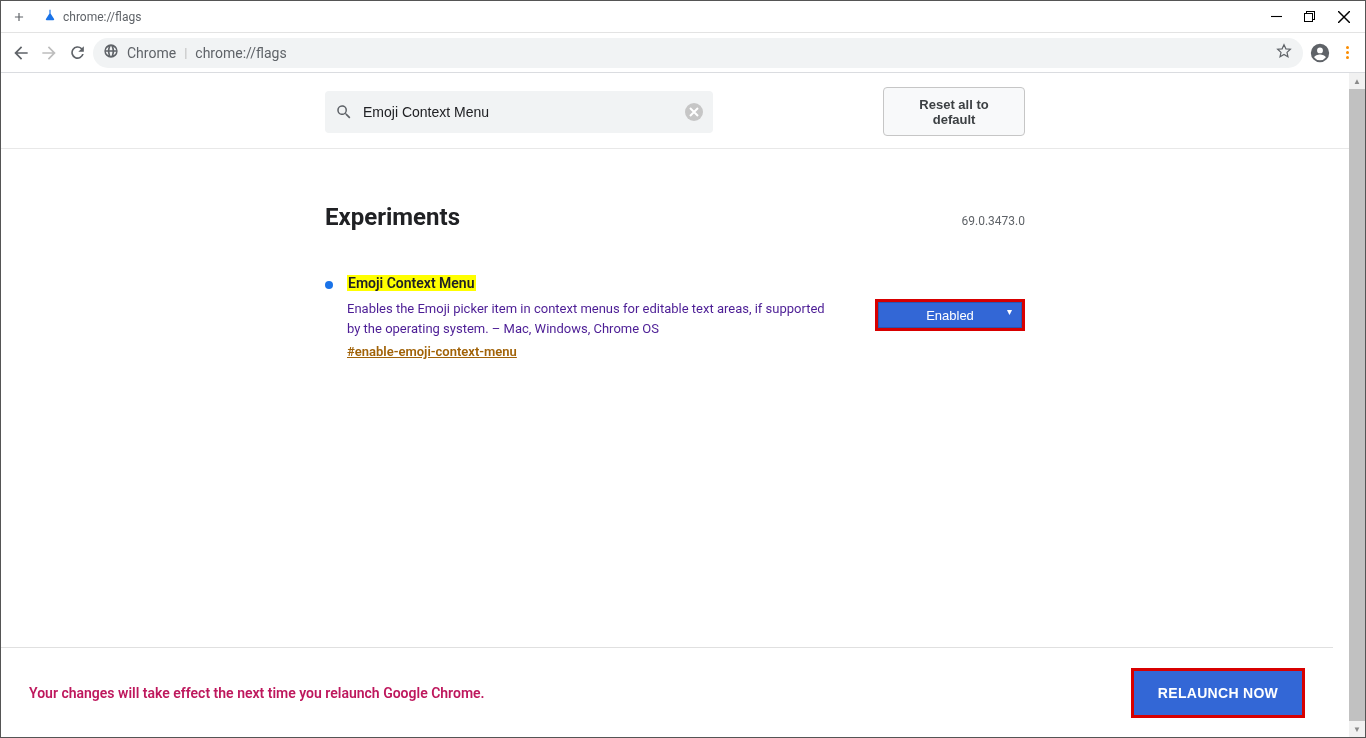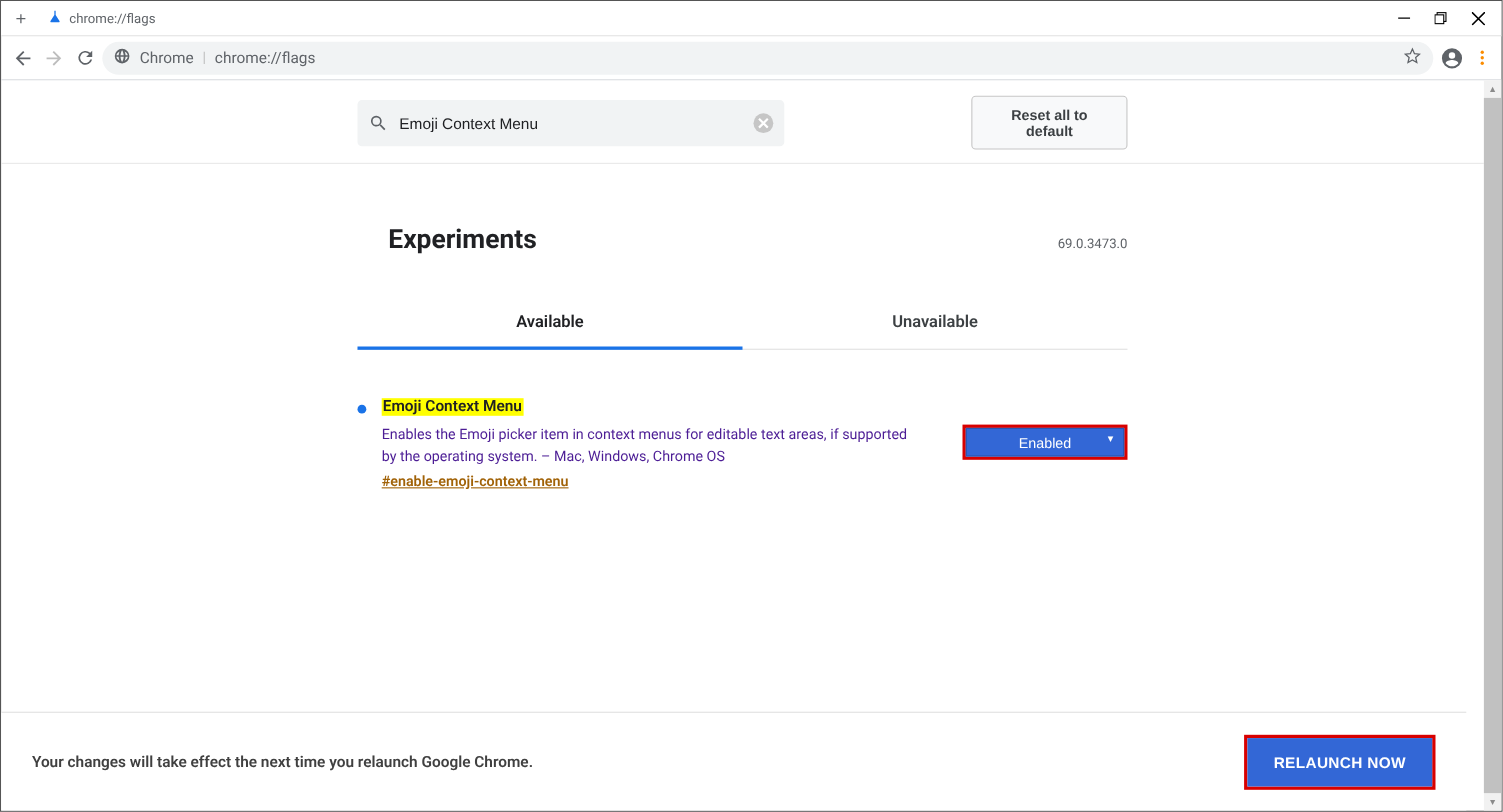"Experiments" .title-row h1 { margin-left: 28px -> none }
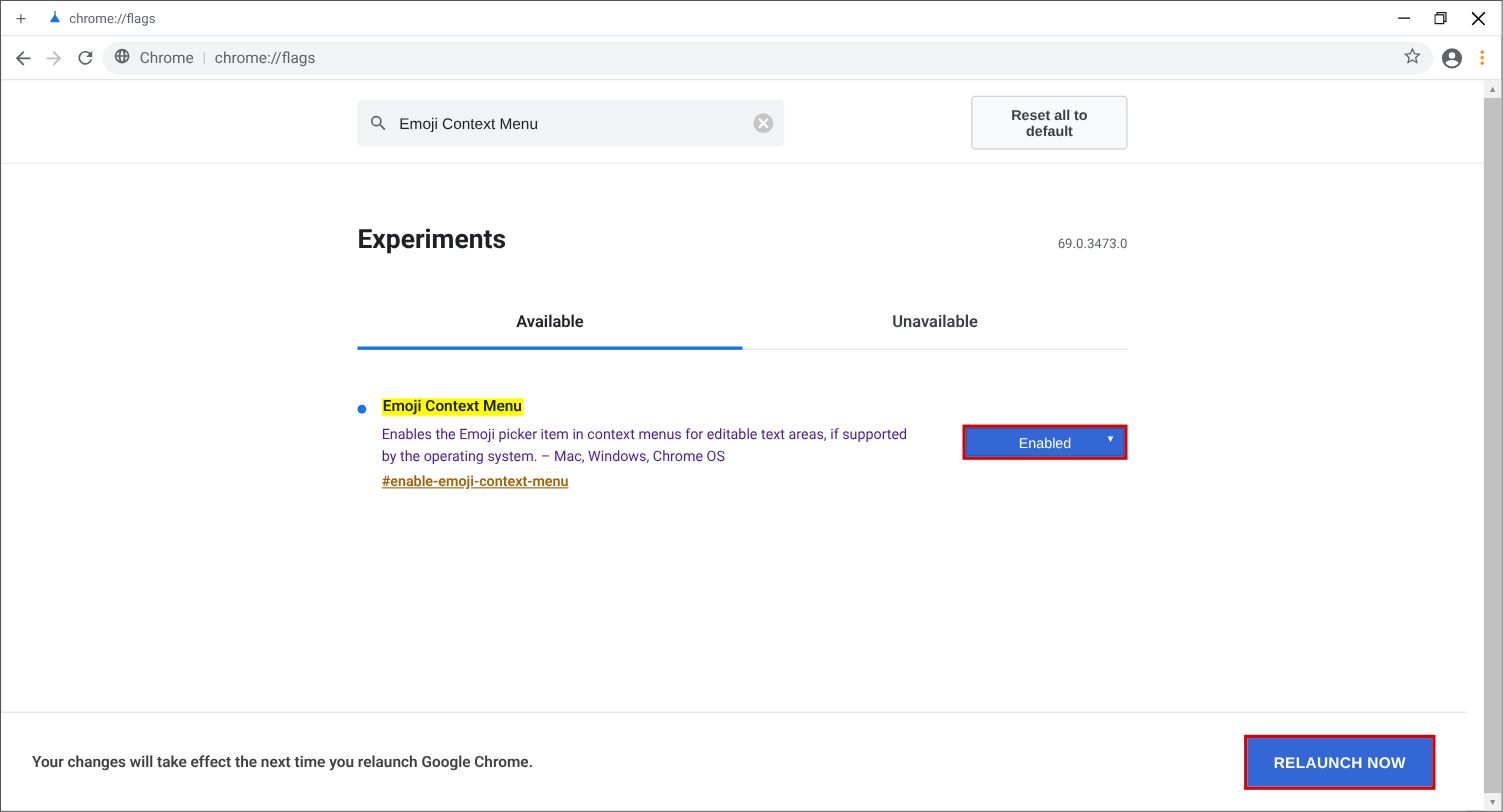"Available" div.tabs { html: <div> <div>Available</div> <div>Unavailable</div> </div> -> none }
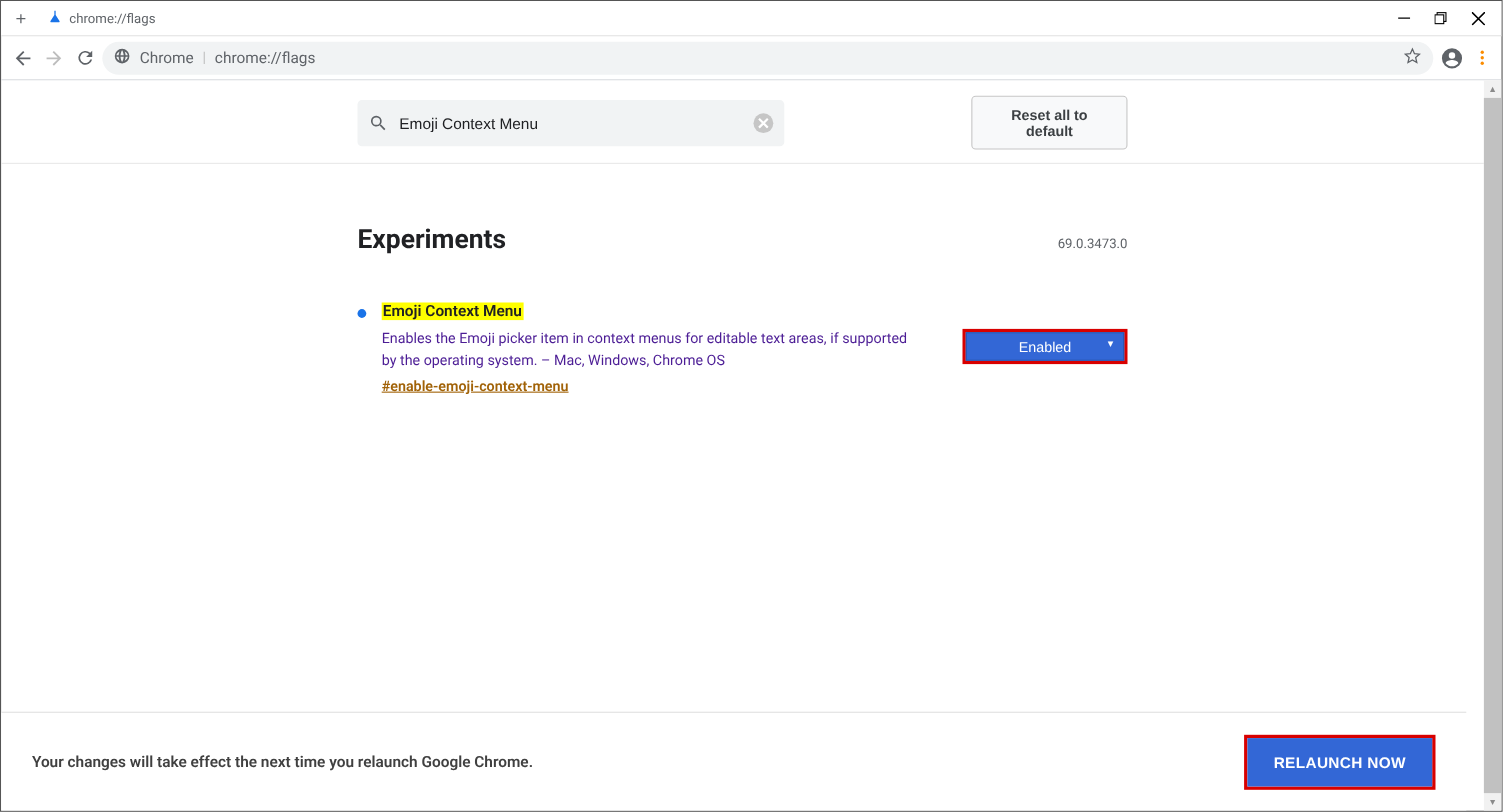"Your changes will take effect" .relaunch-text { color: #404040 -> #be185d }
